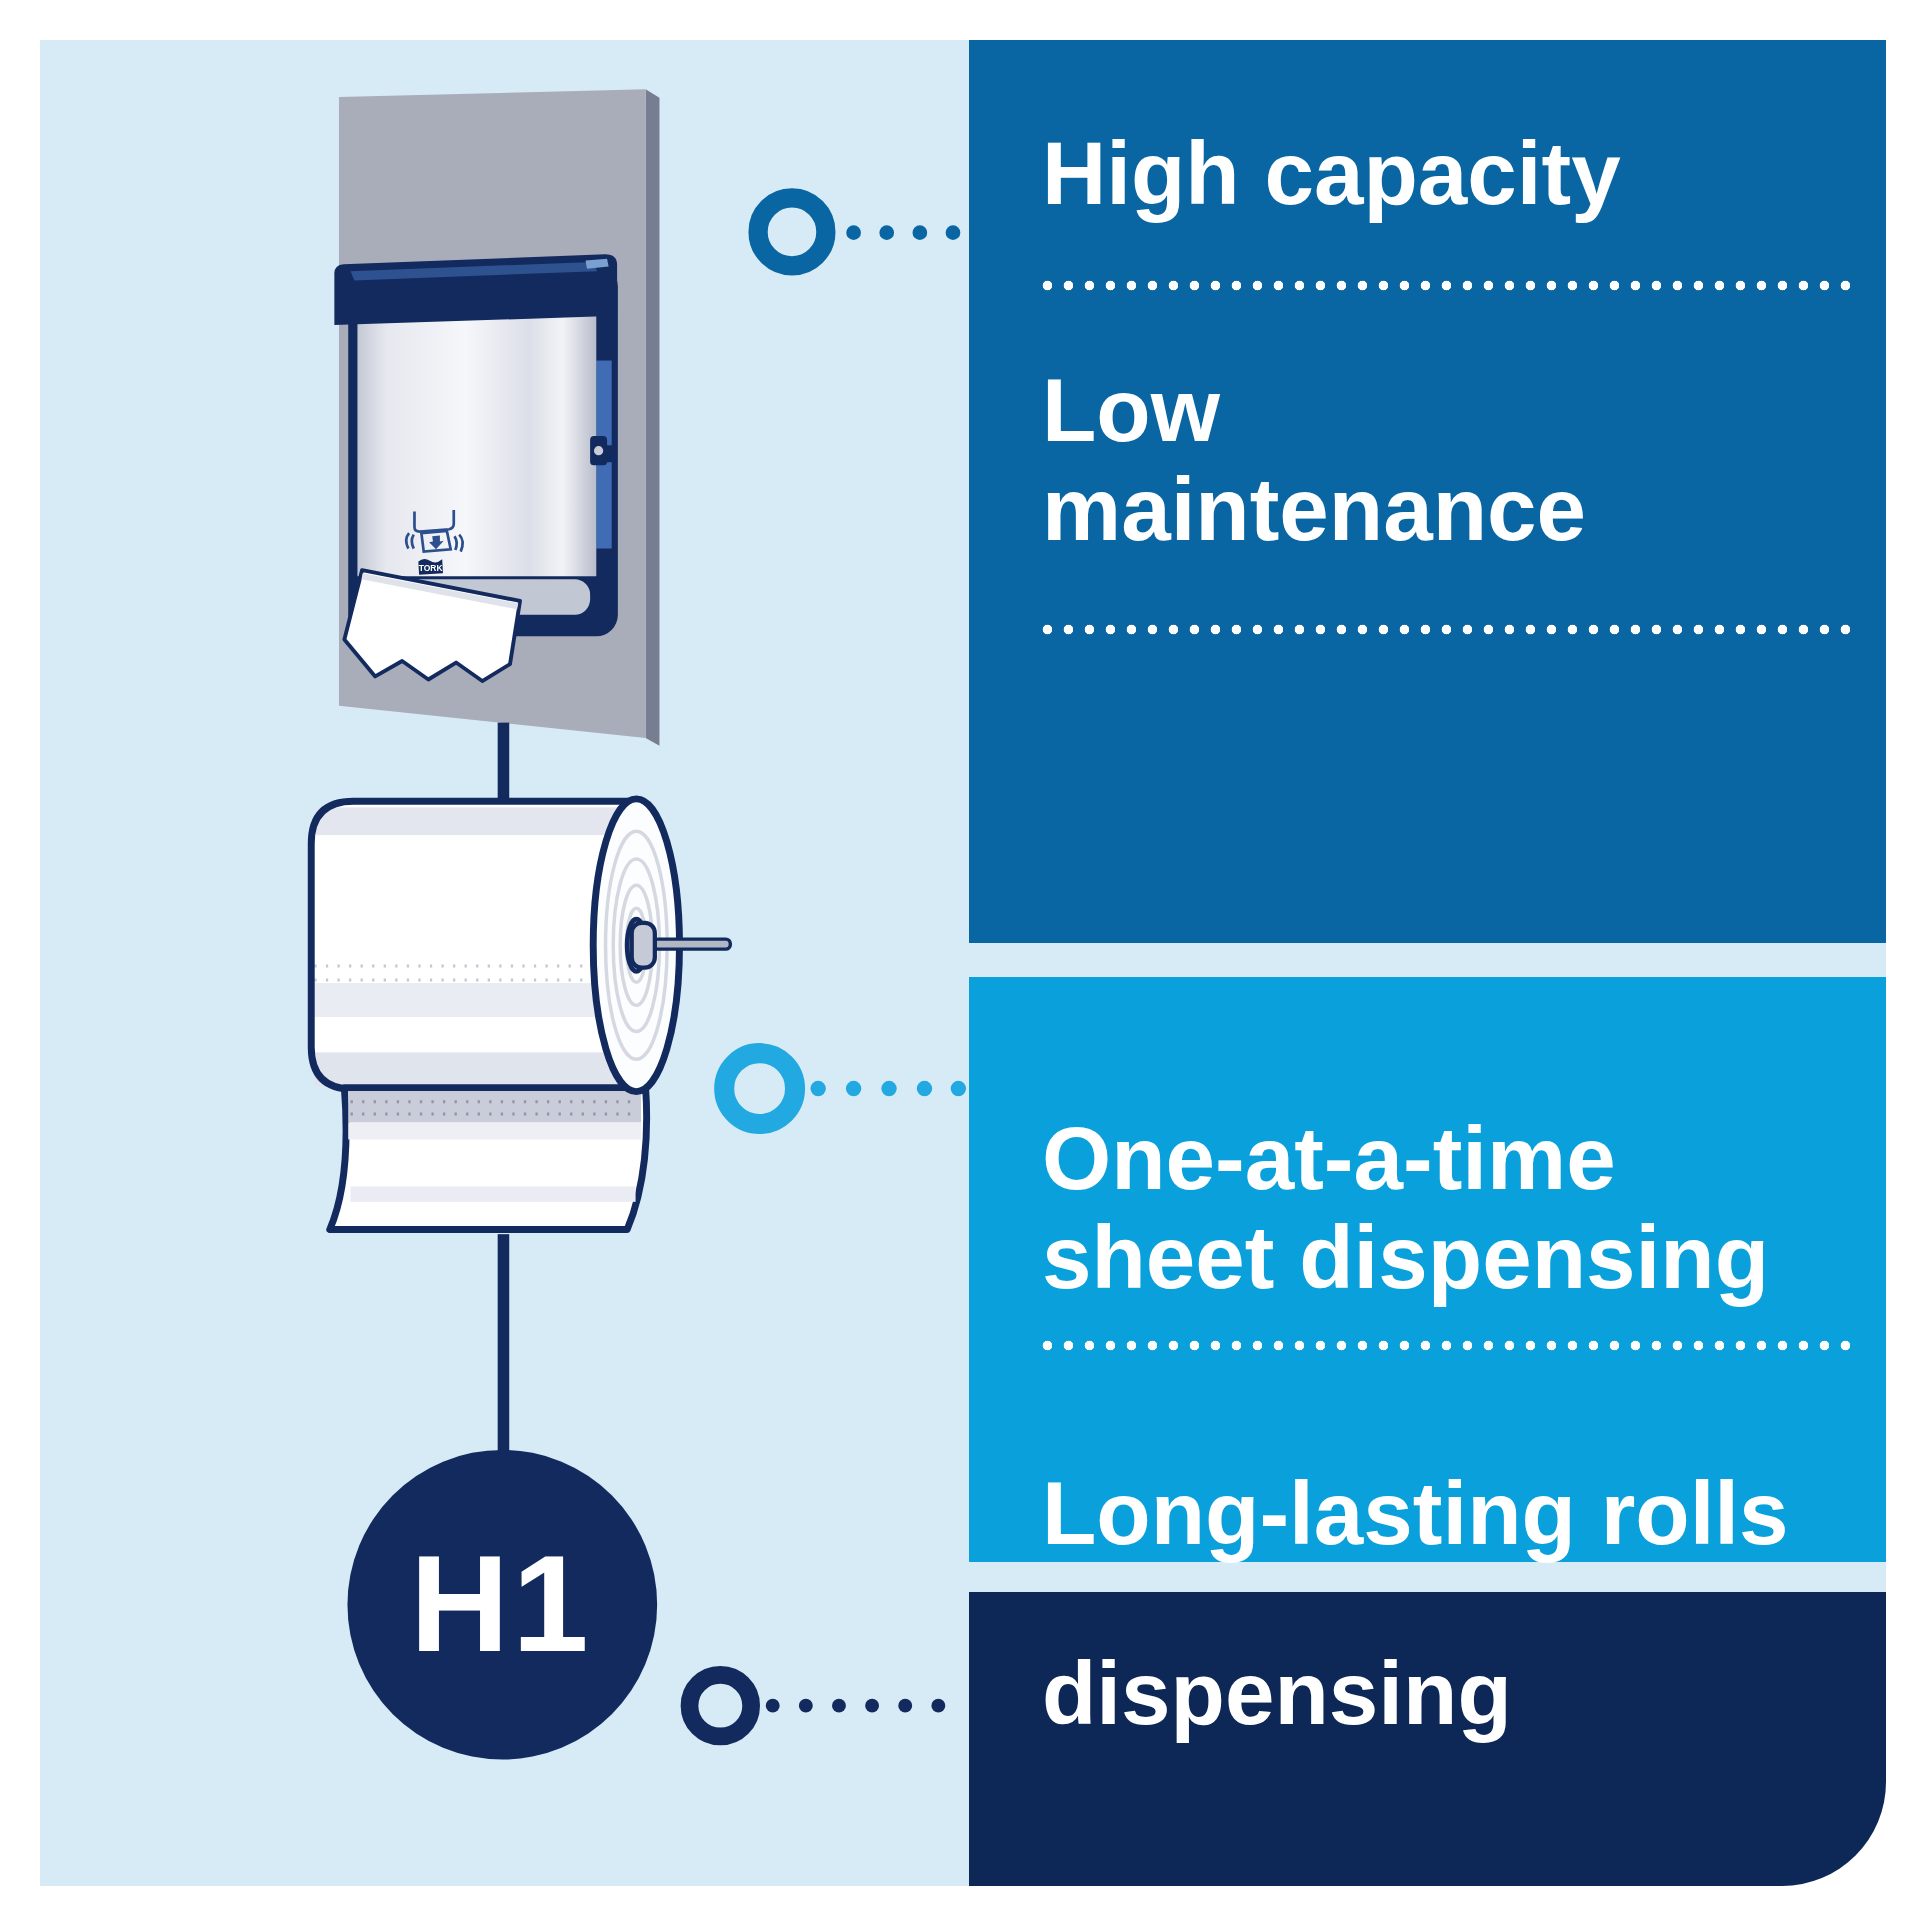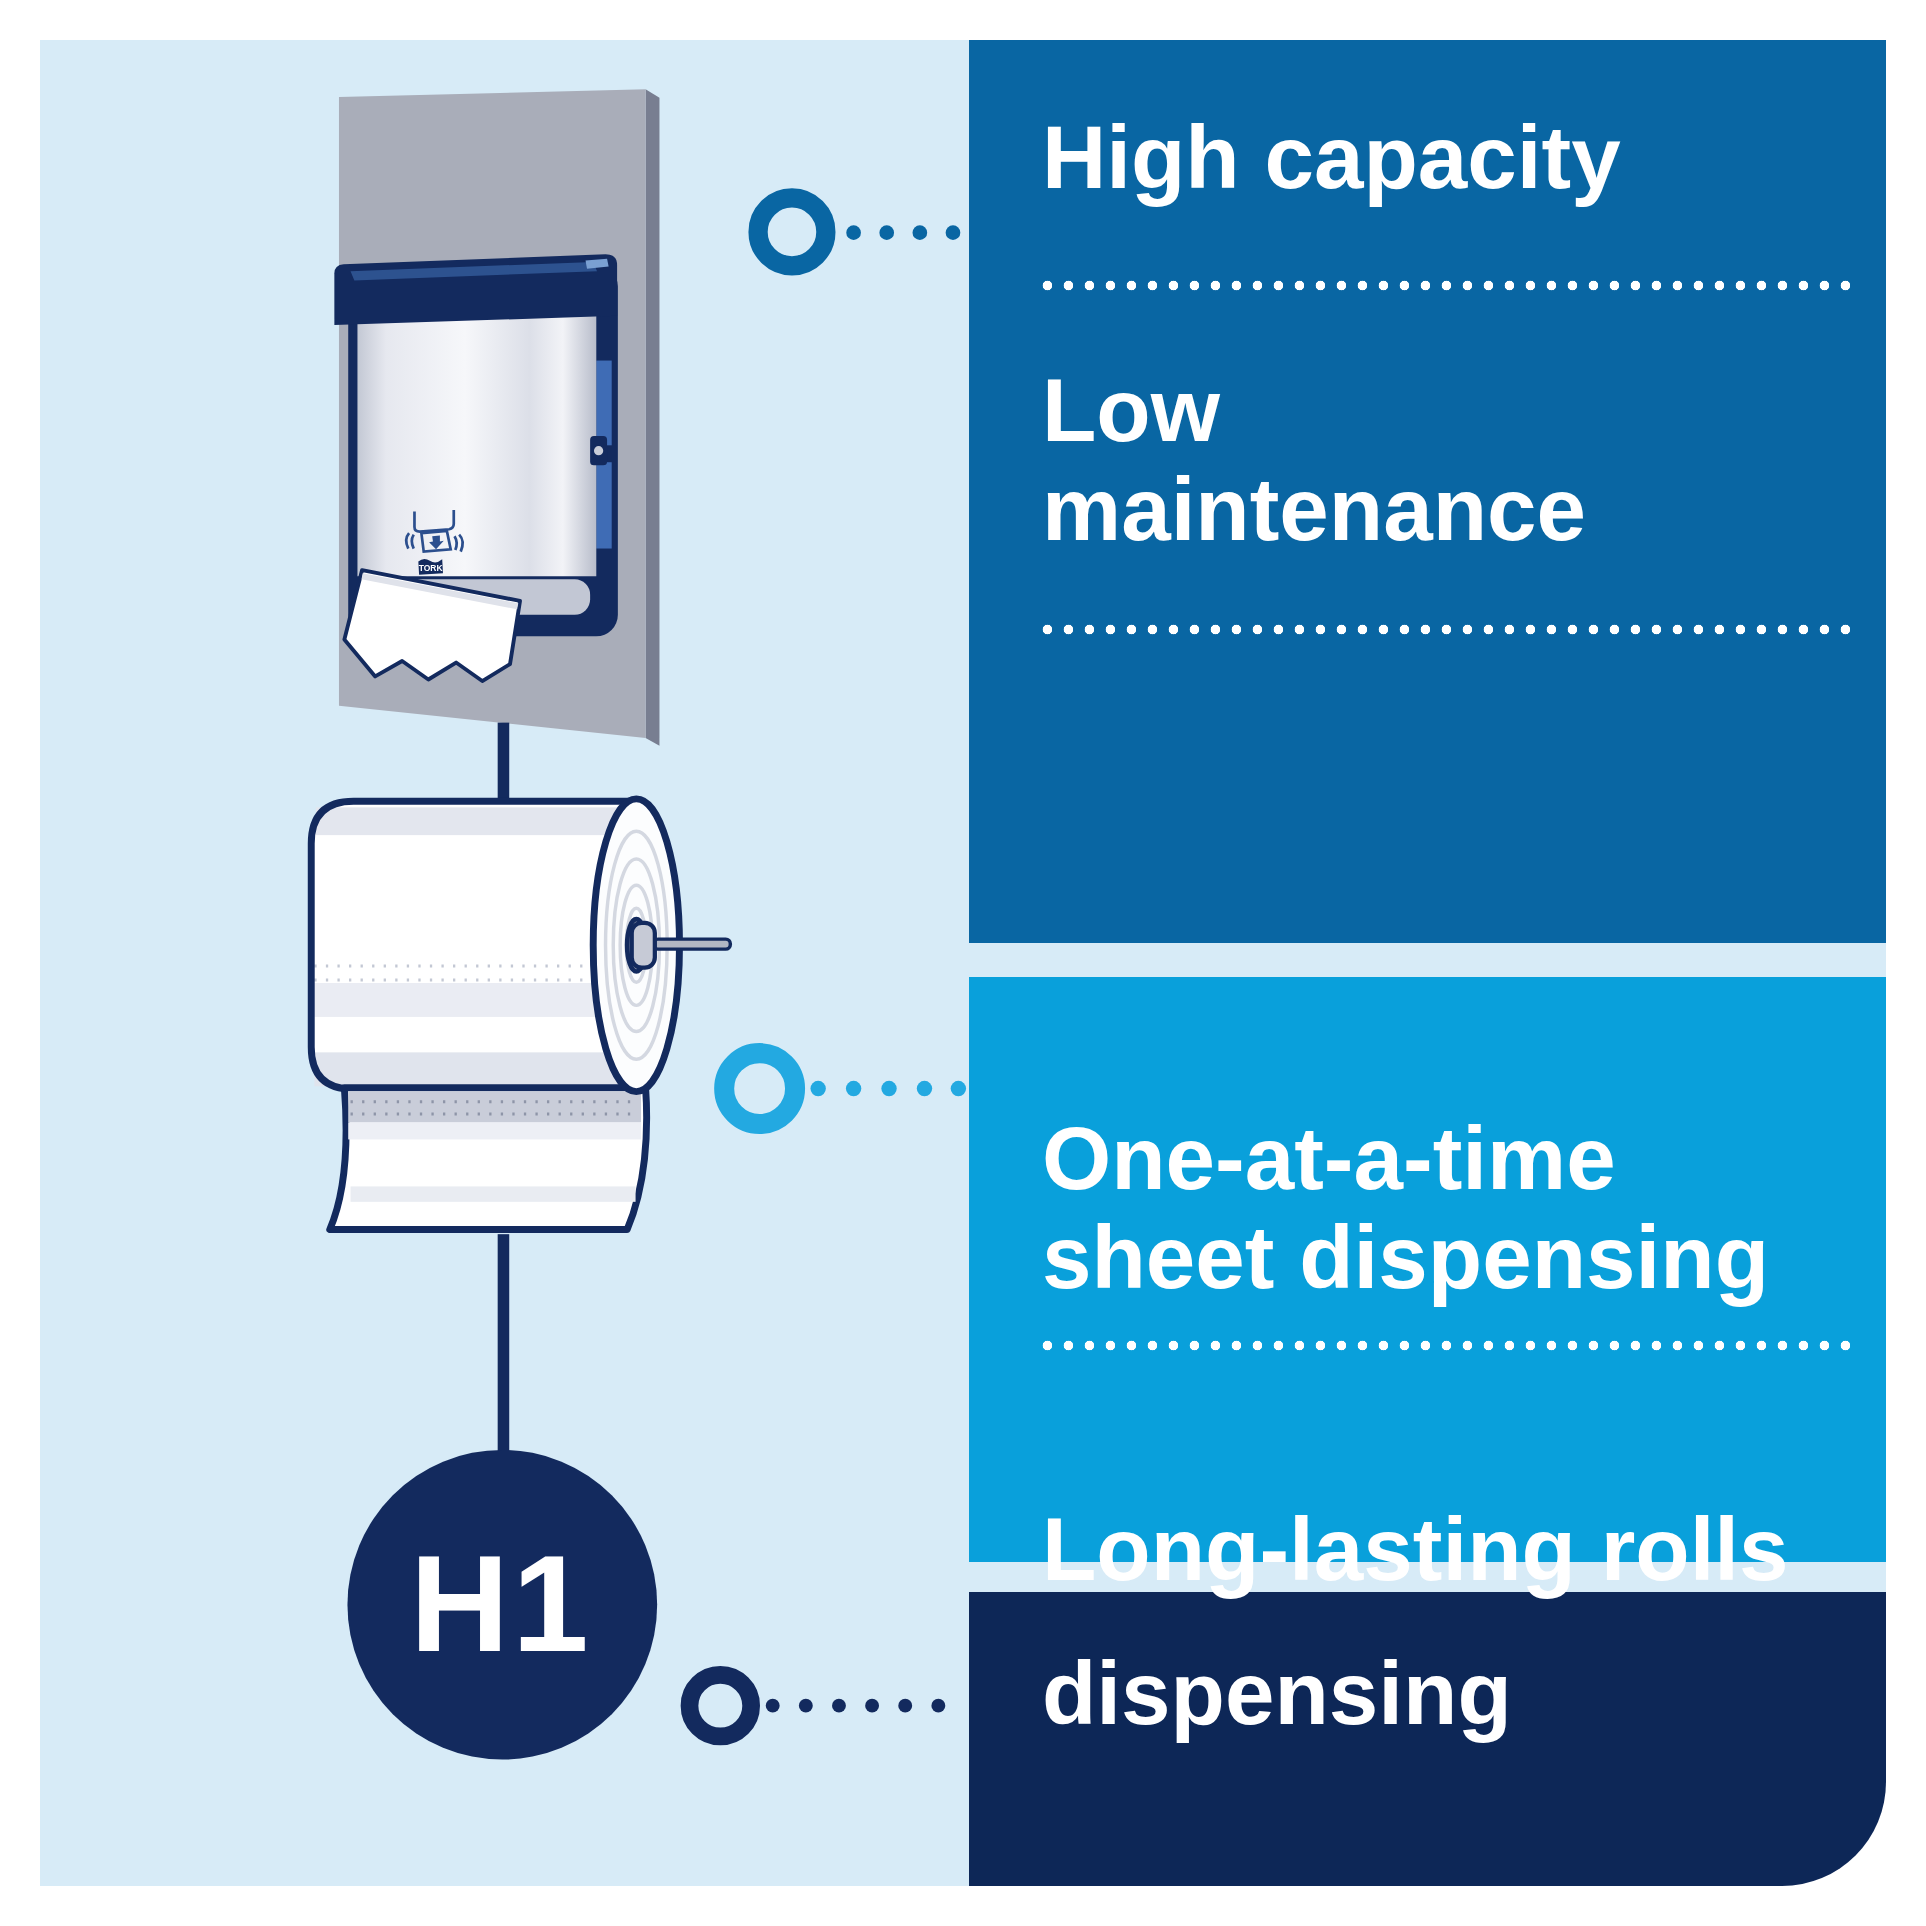"High capacity" div.feature { top: 108px -> 124px }
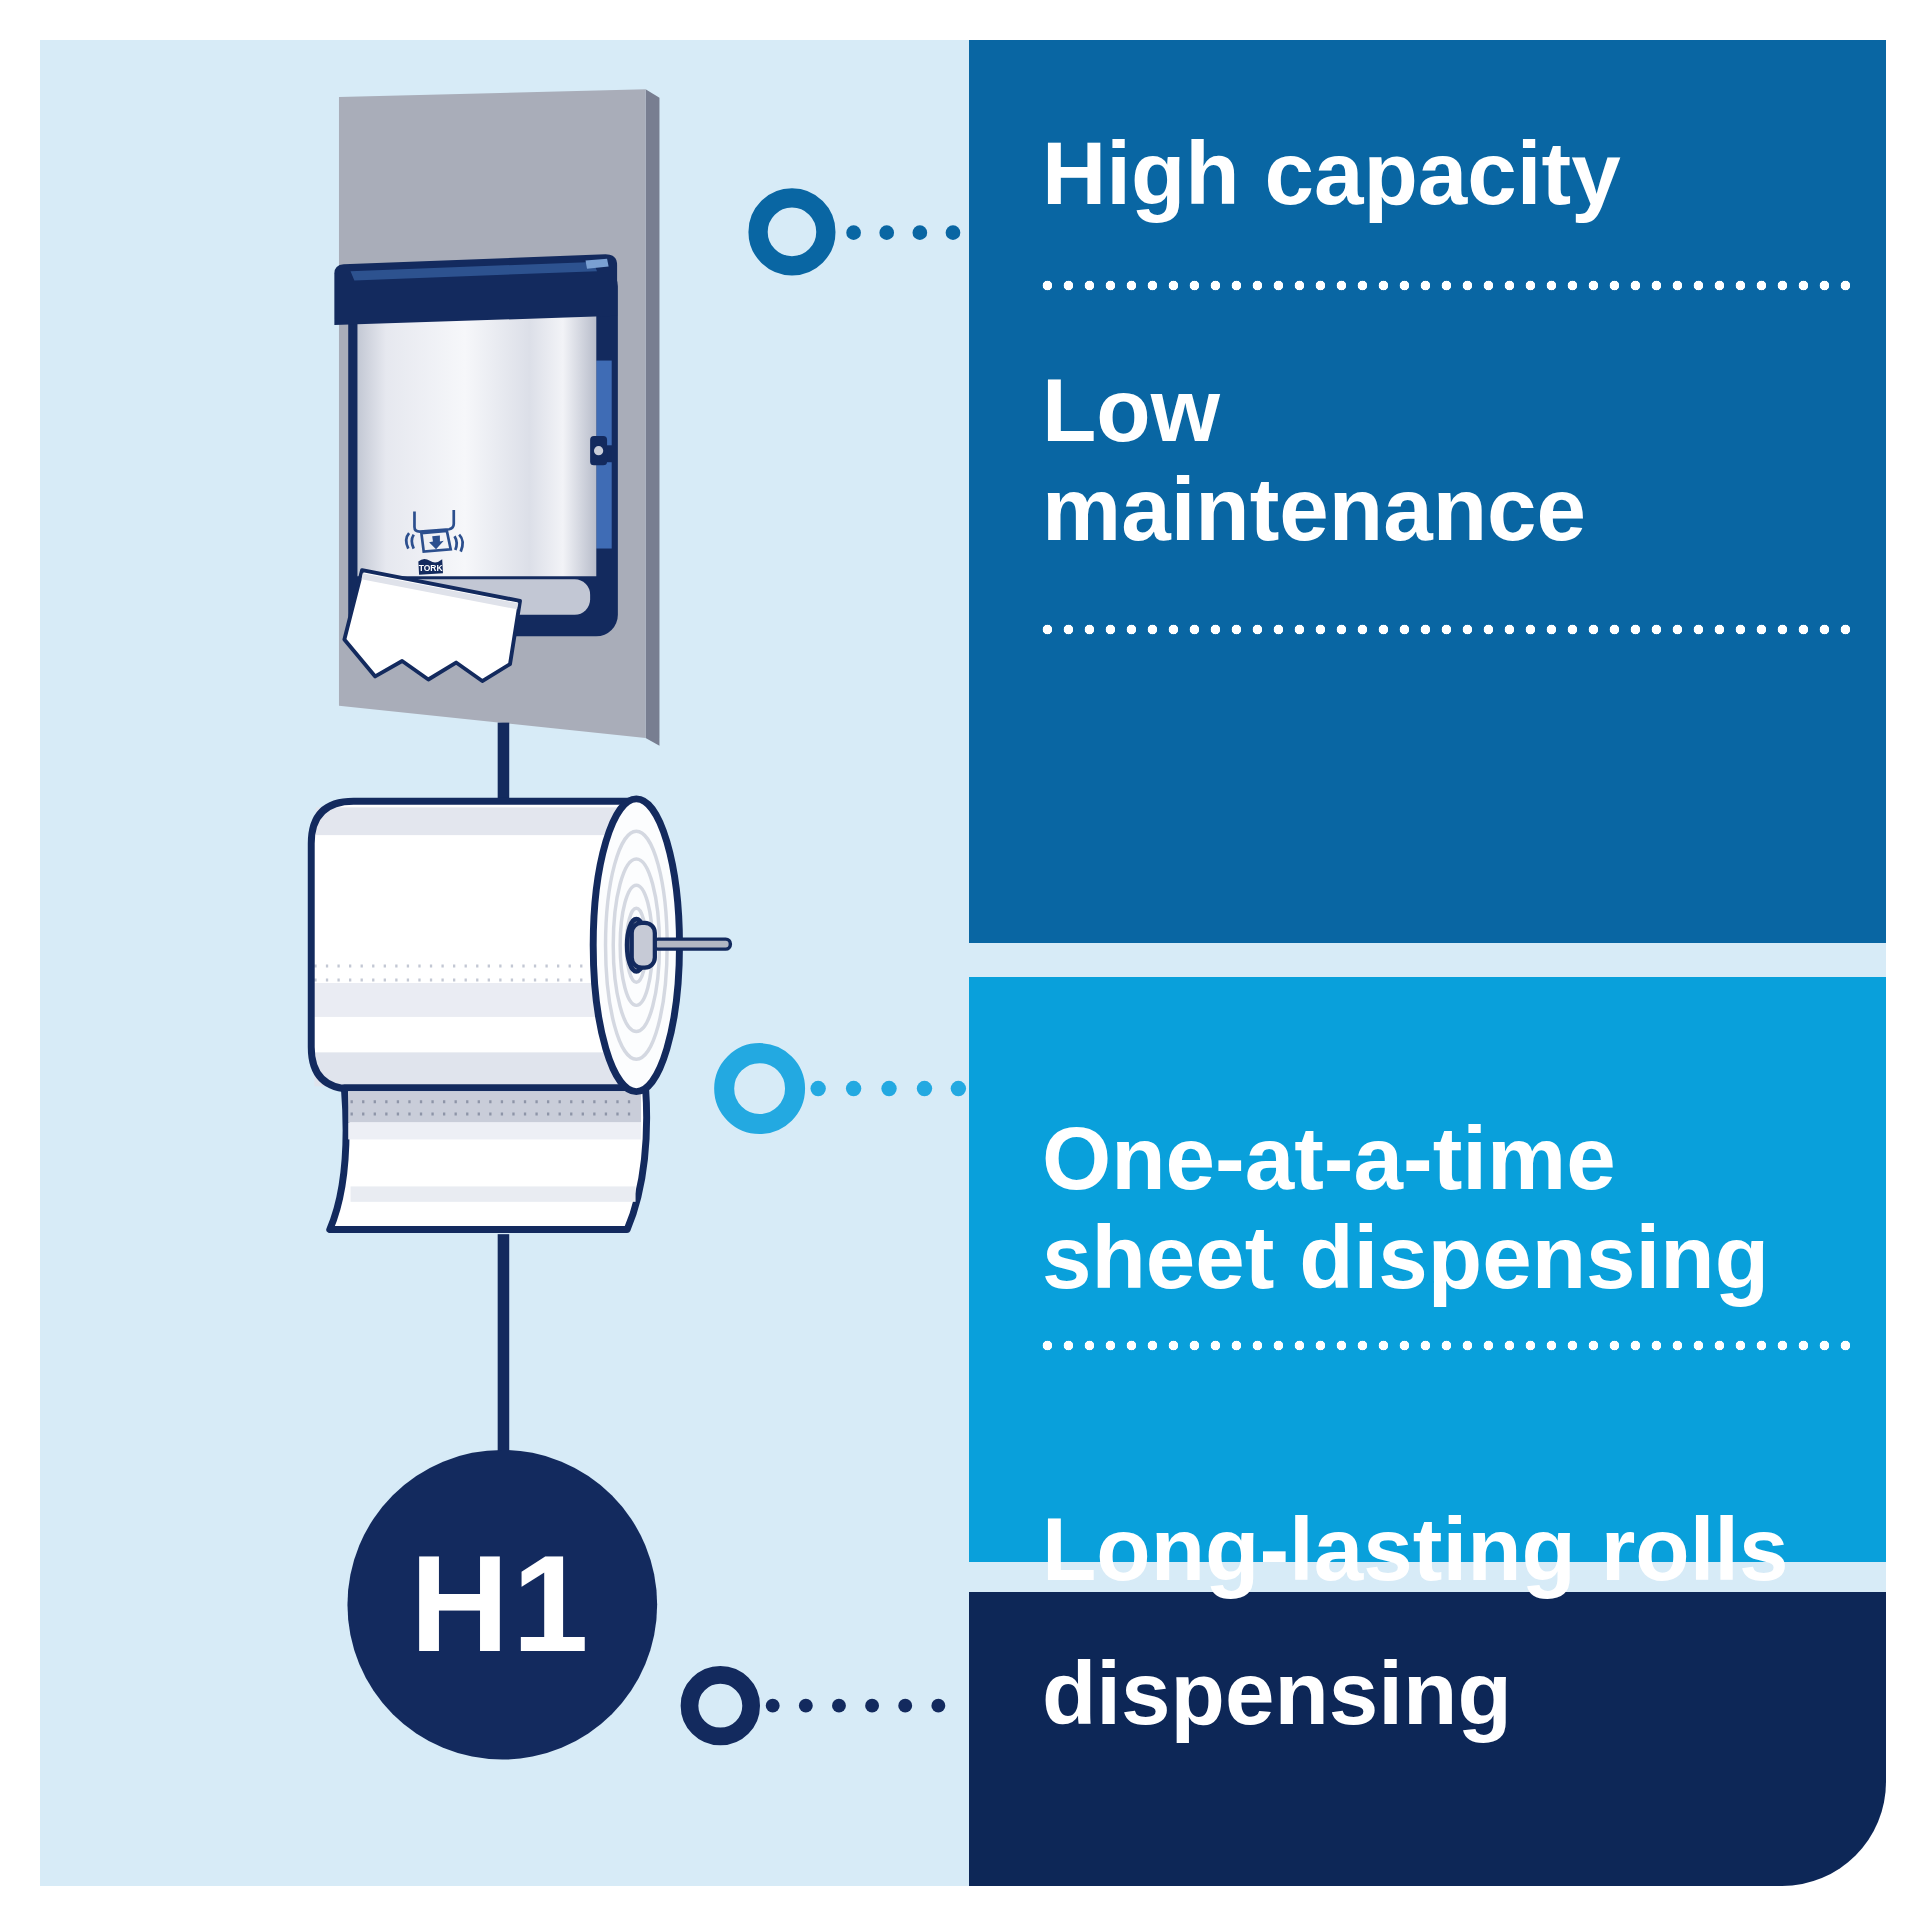"Long-lasting rolls" div.feature { top: 1500px -> 1464px }
